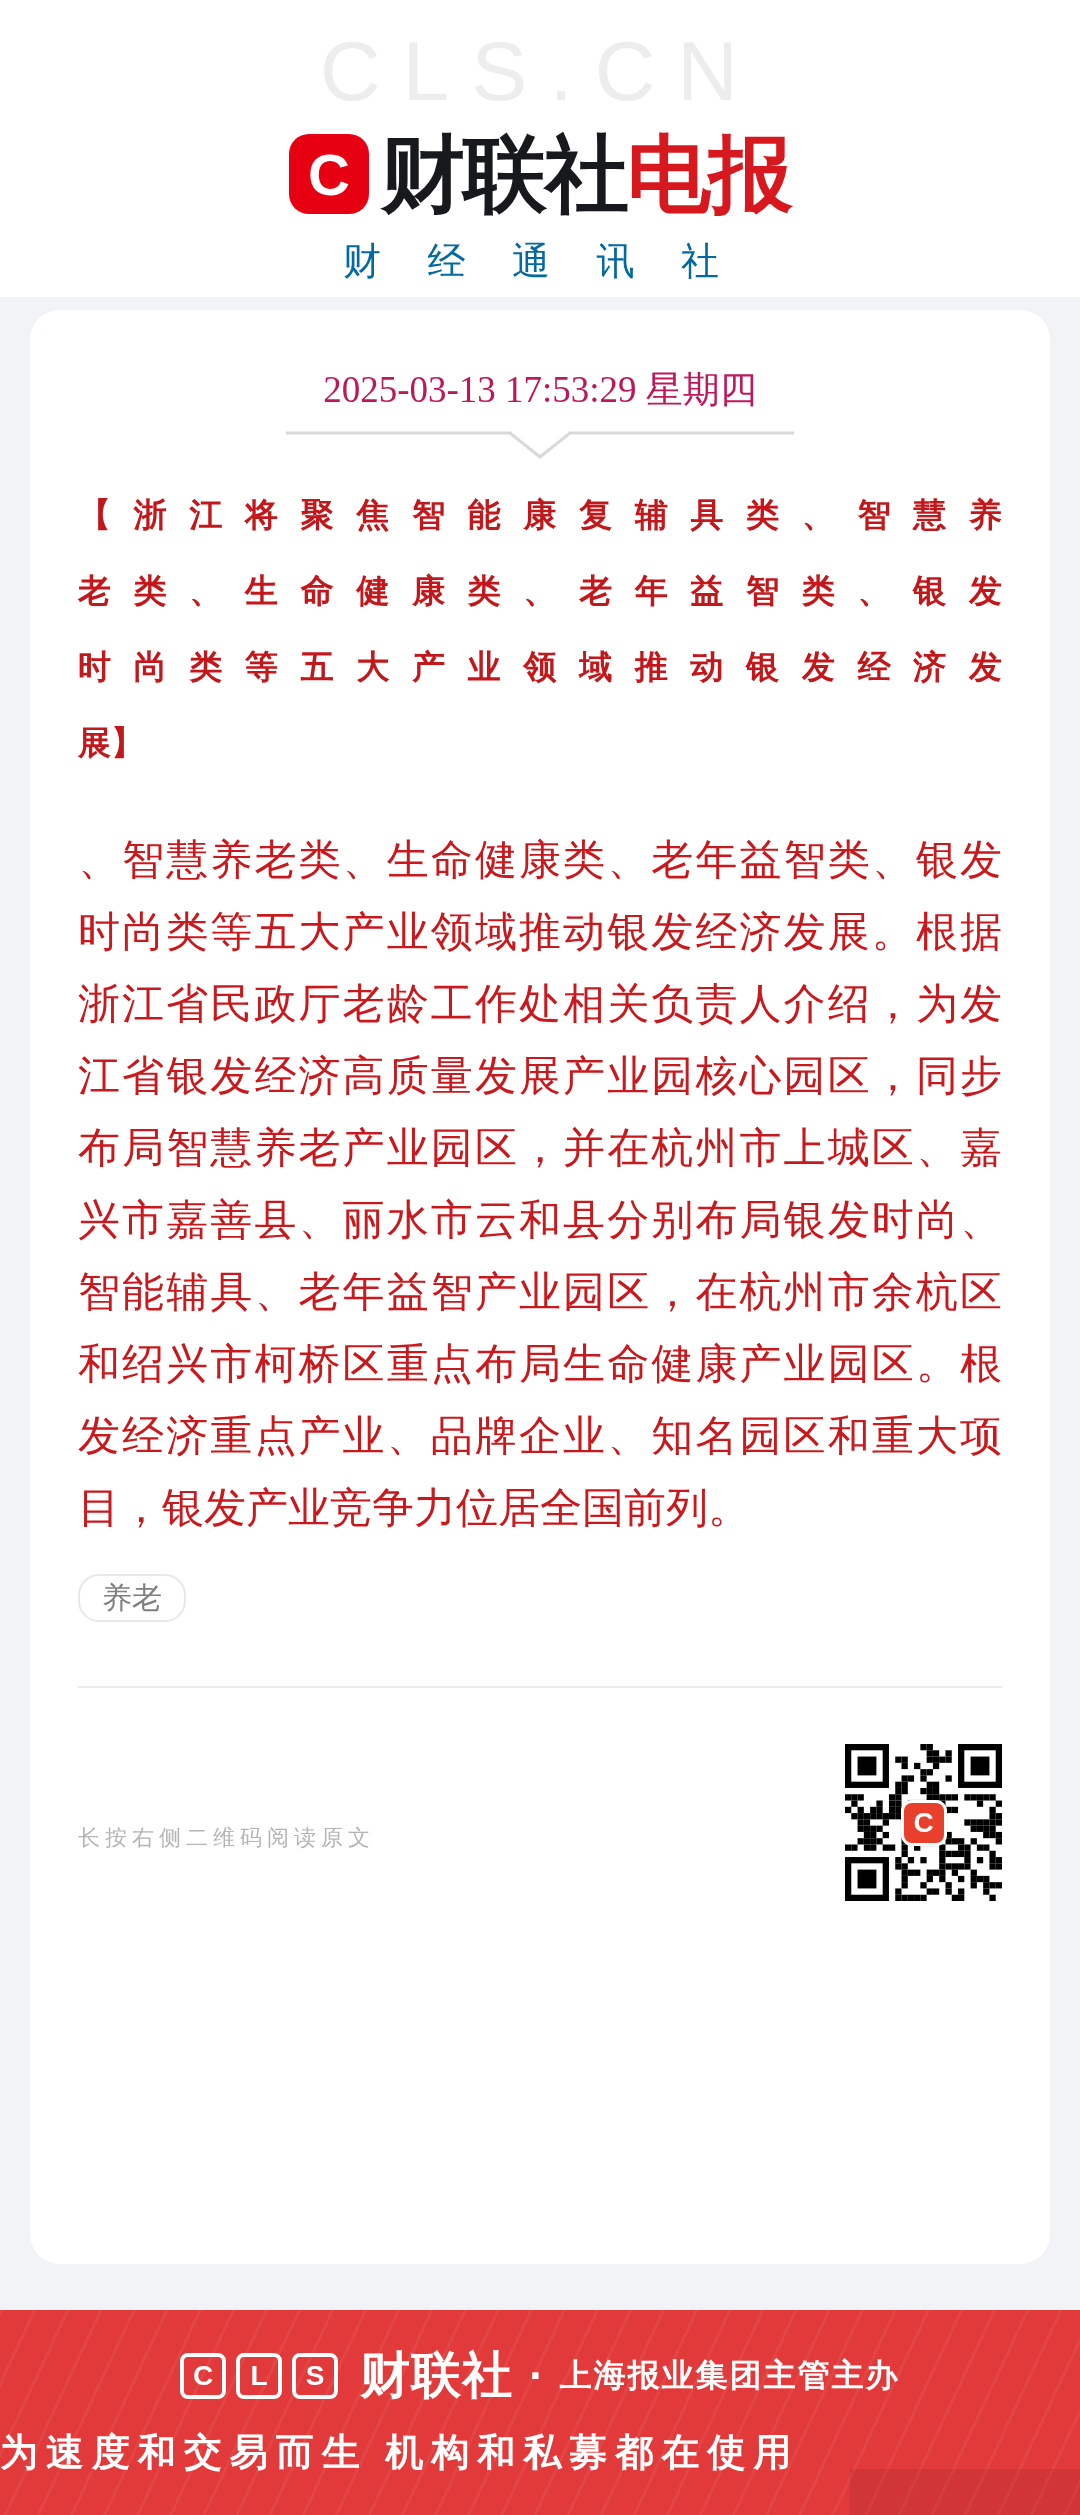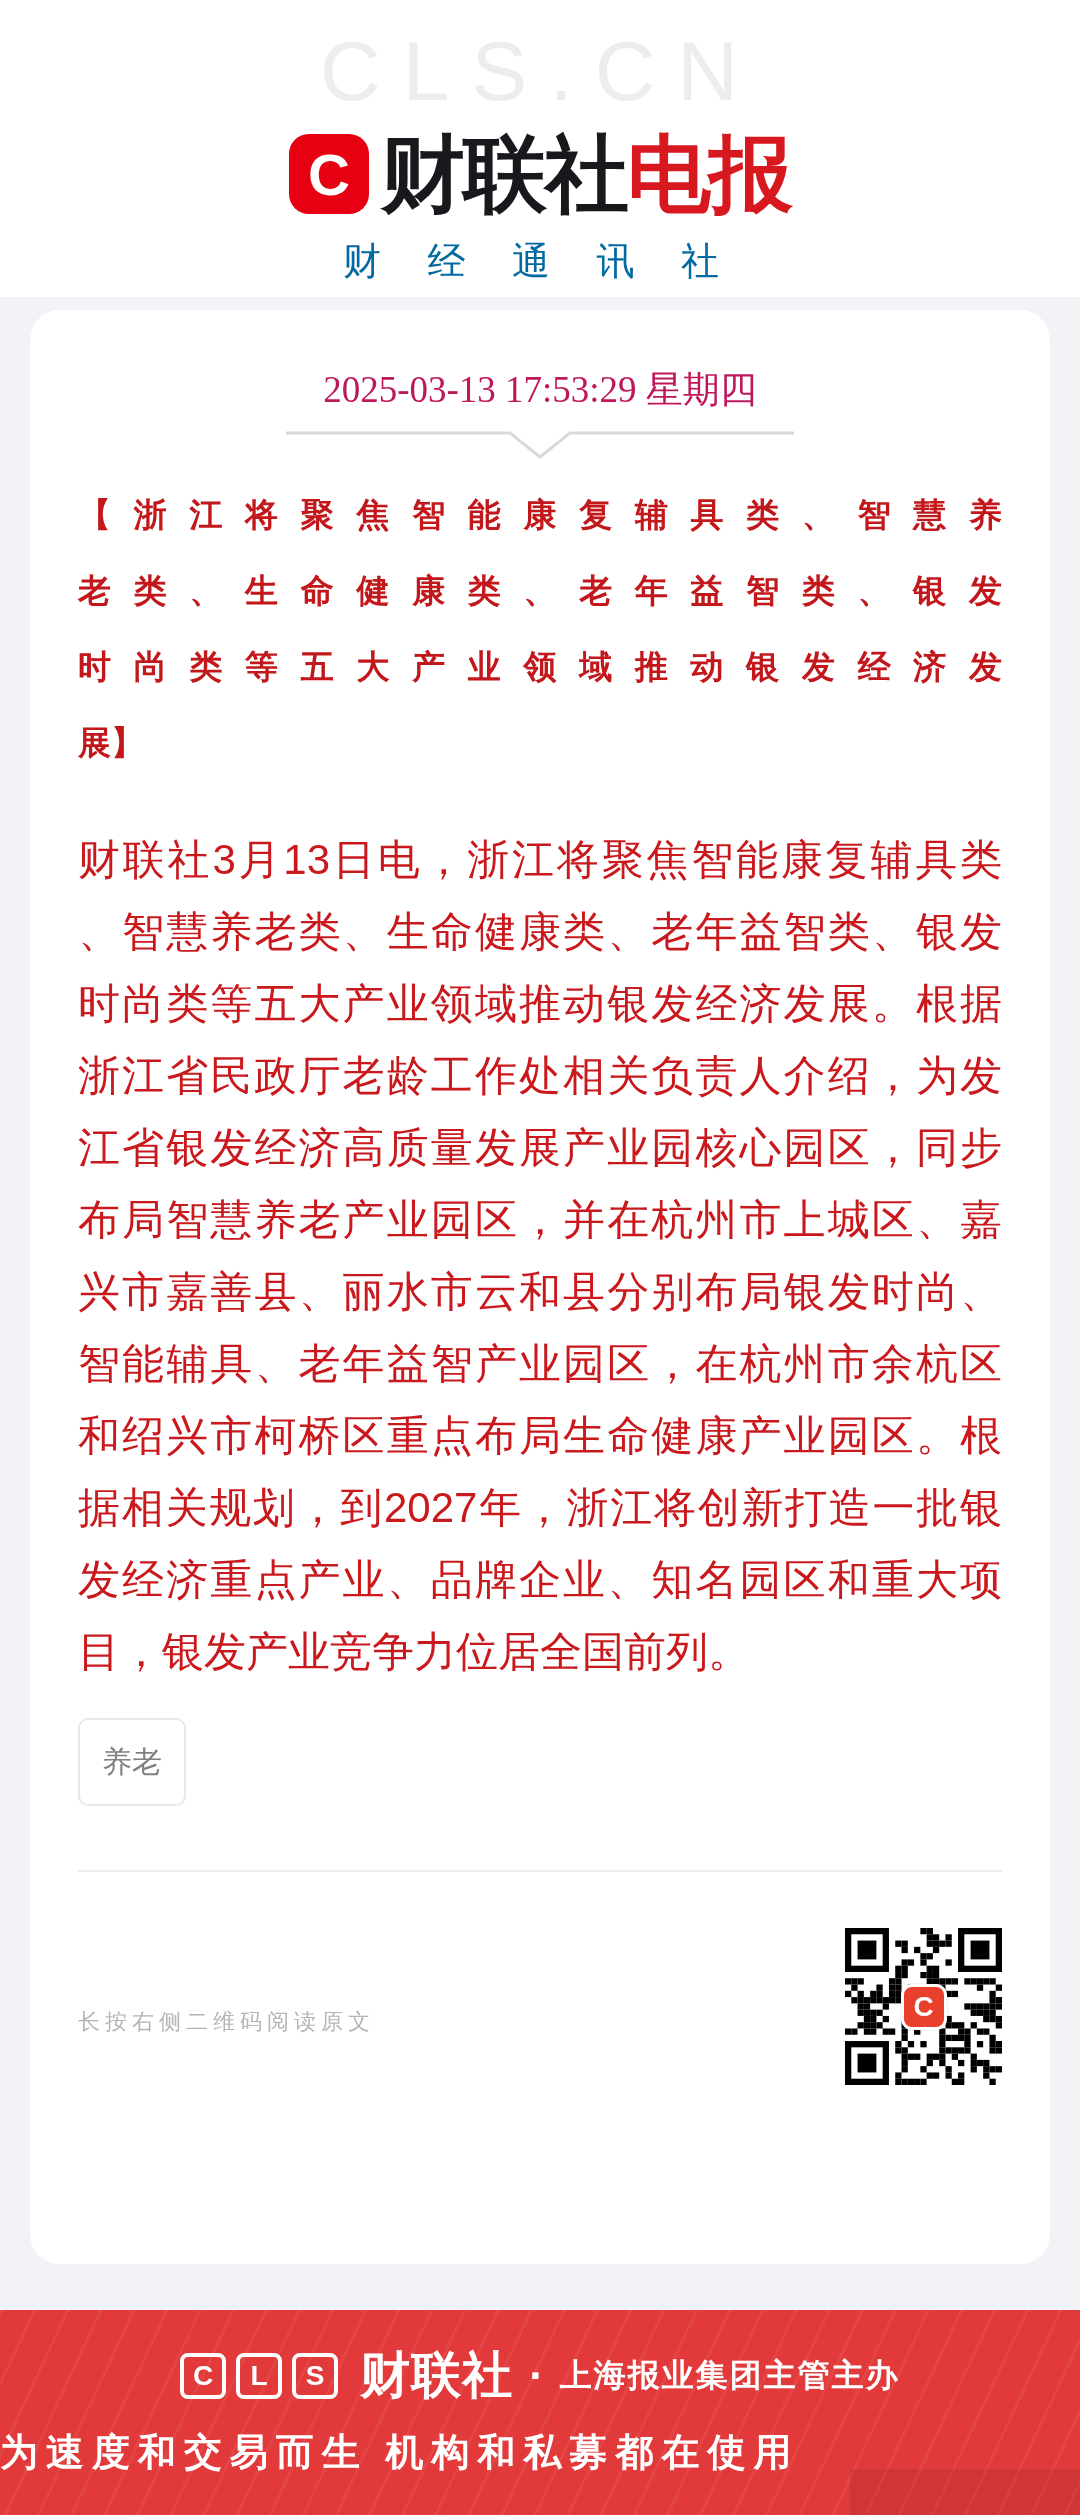"财联社3月13日电，浙江将聚焦智能康复辅具类" div.jline { html: <div>财联社3月13日电，浙江将聚焦智能康复辅具类</div> -> none }
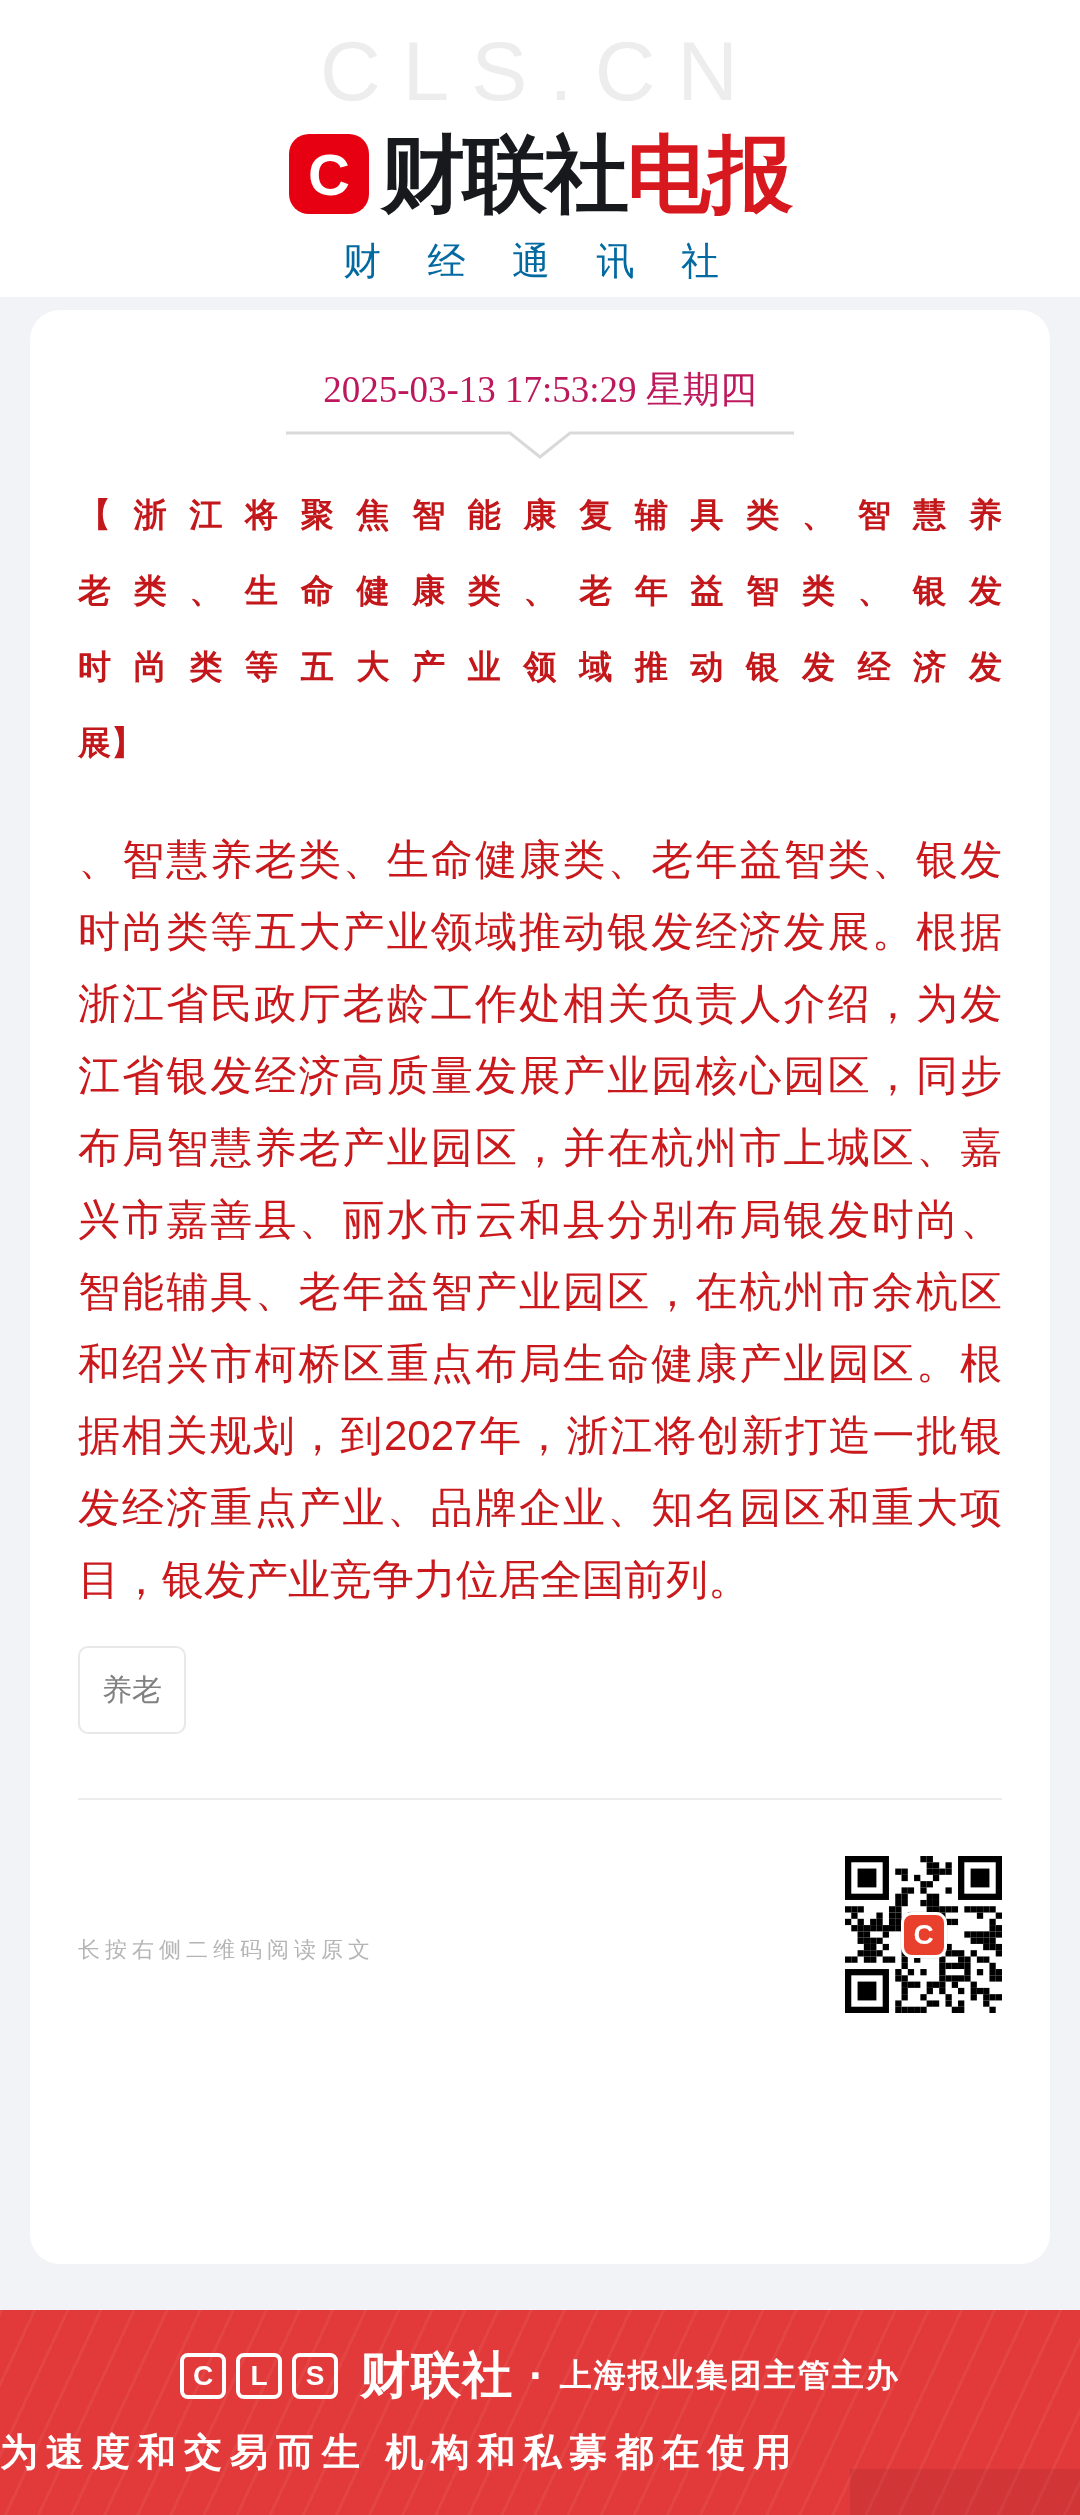"据相关规划，到2027年，浙江将创新打造一批银" div.jline { html: <div>据相关规划，到2027年，浙江将创新打造一批银</div> -> none }
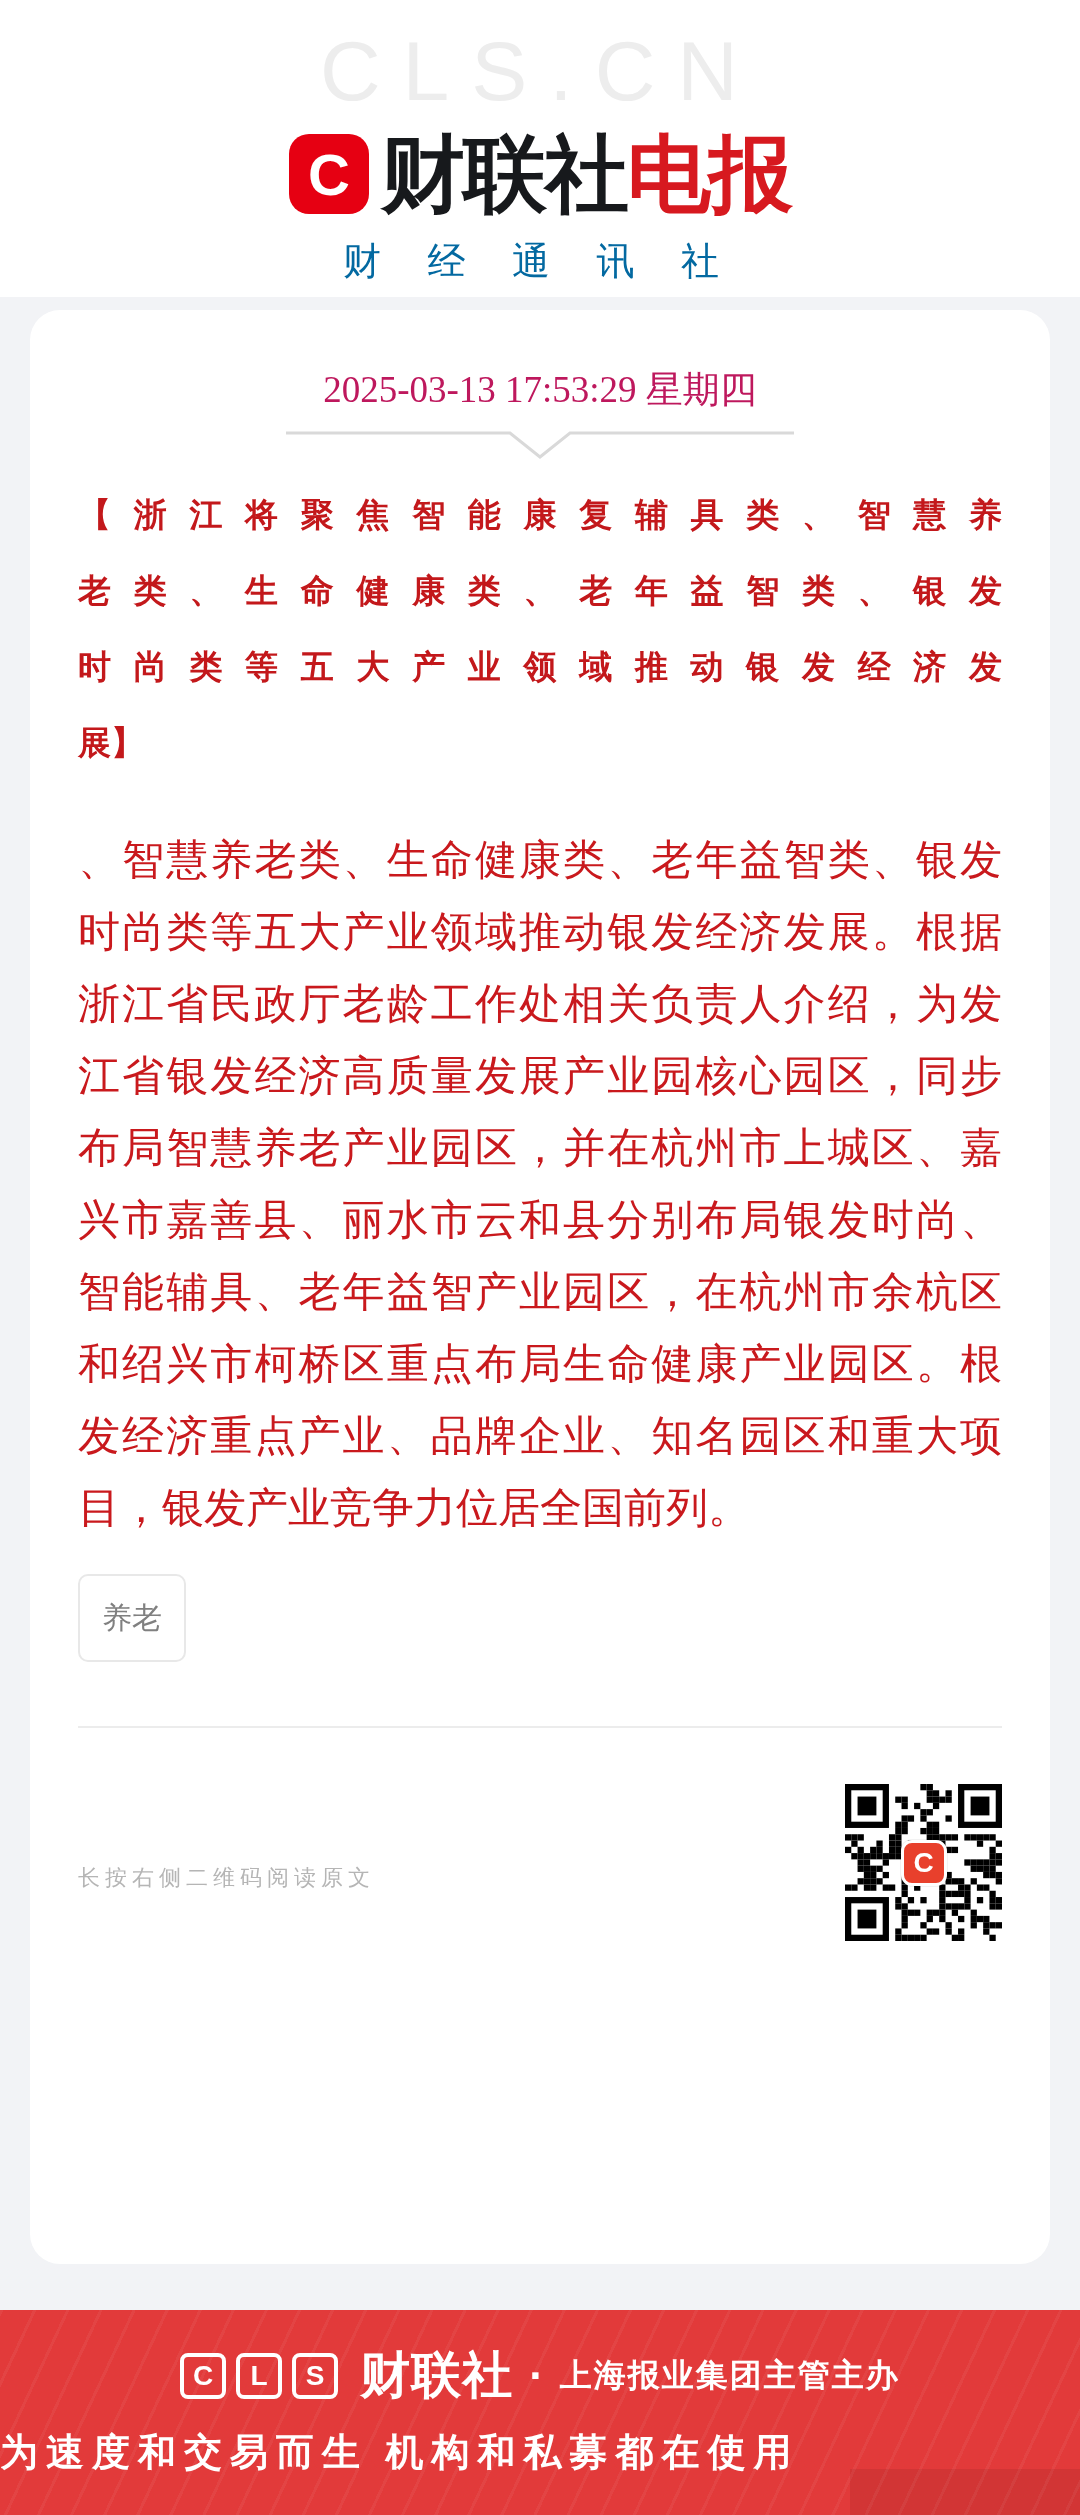"养老" .tag-chip { border-radius: 10px -> 21px; padding: 24px 22px -> 4px 22px }
